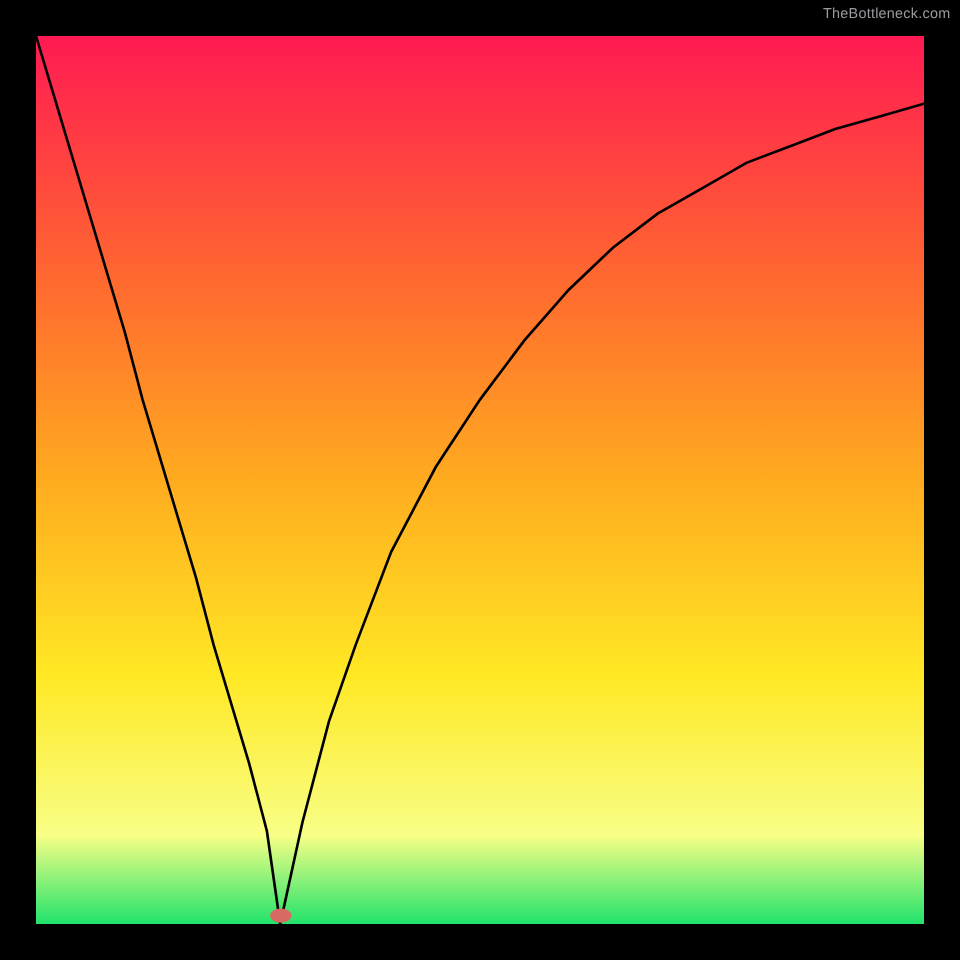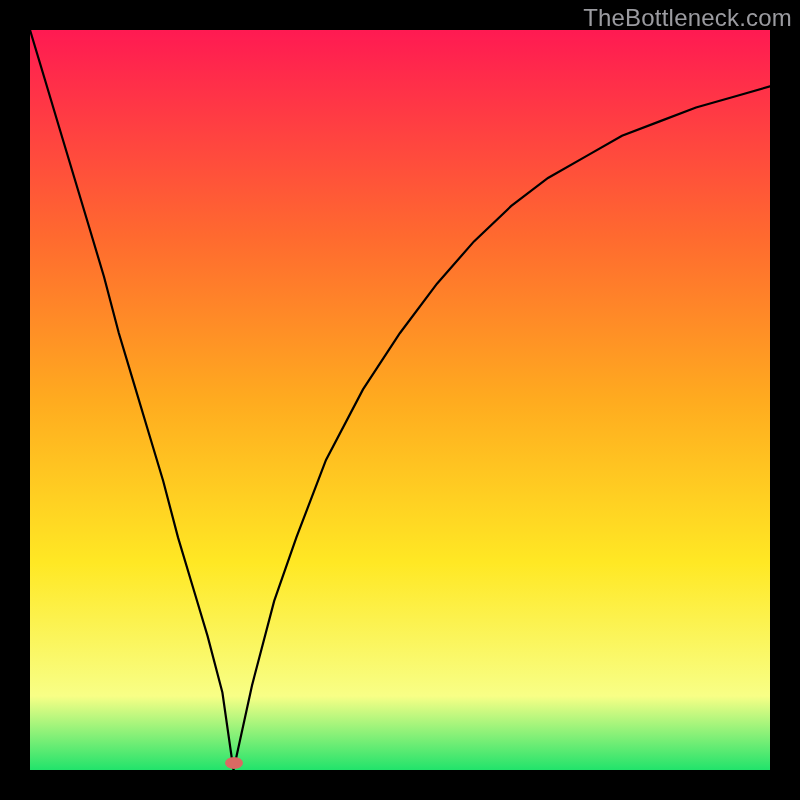"TheBottleneck.com" .watermark { font-size: 24px -> 12px }
